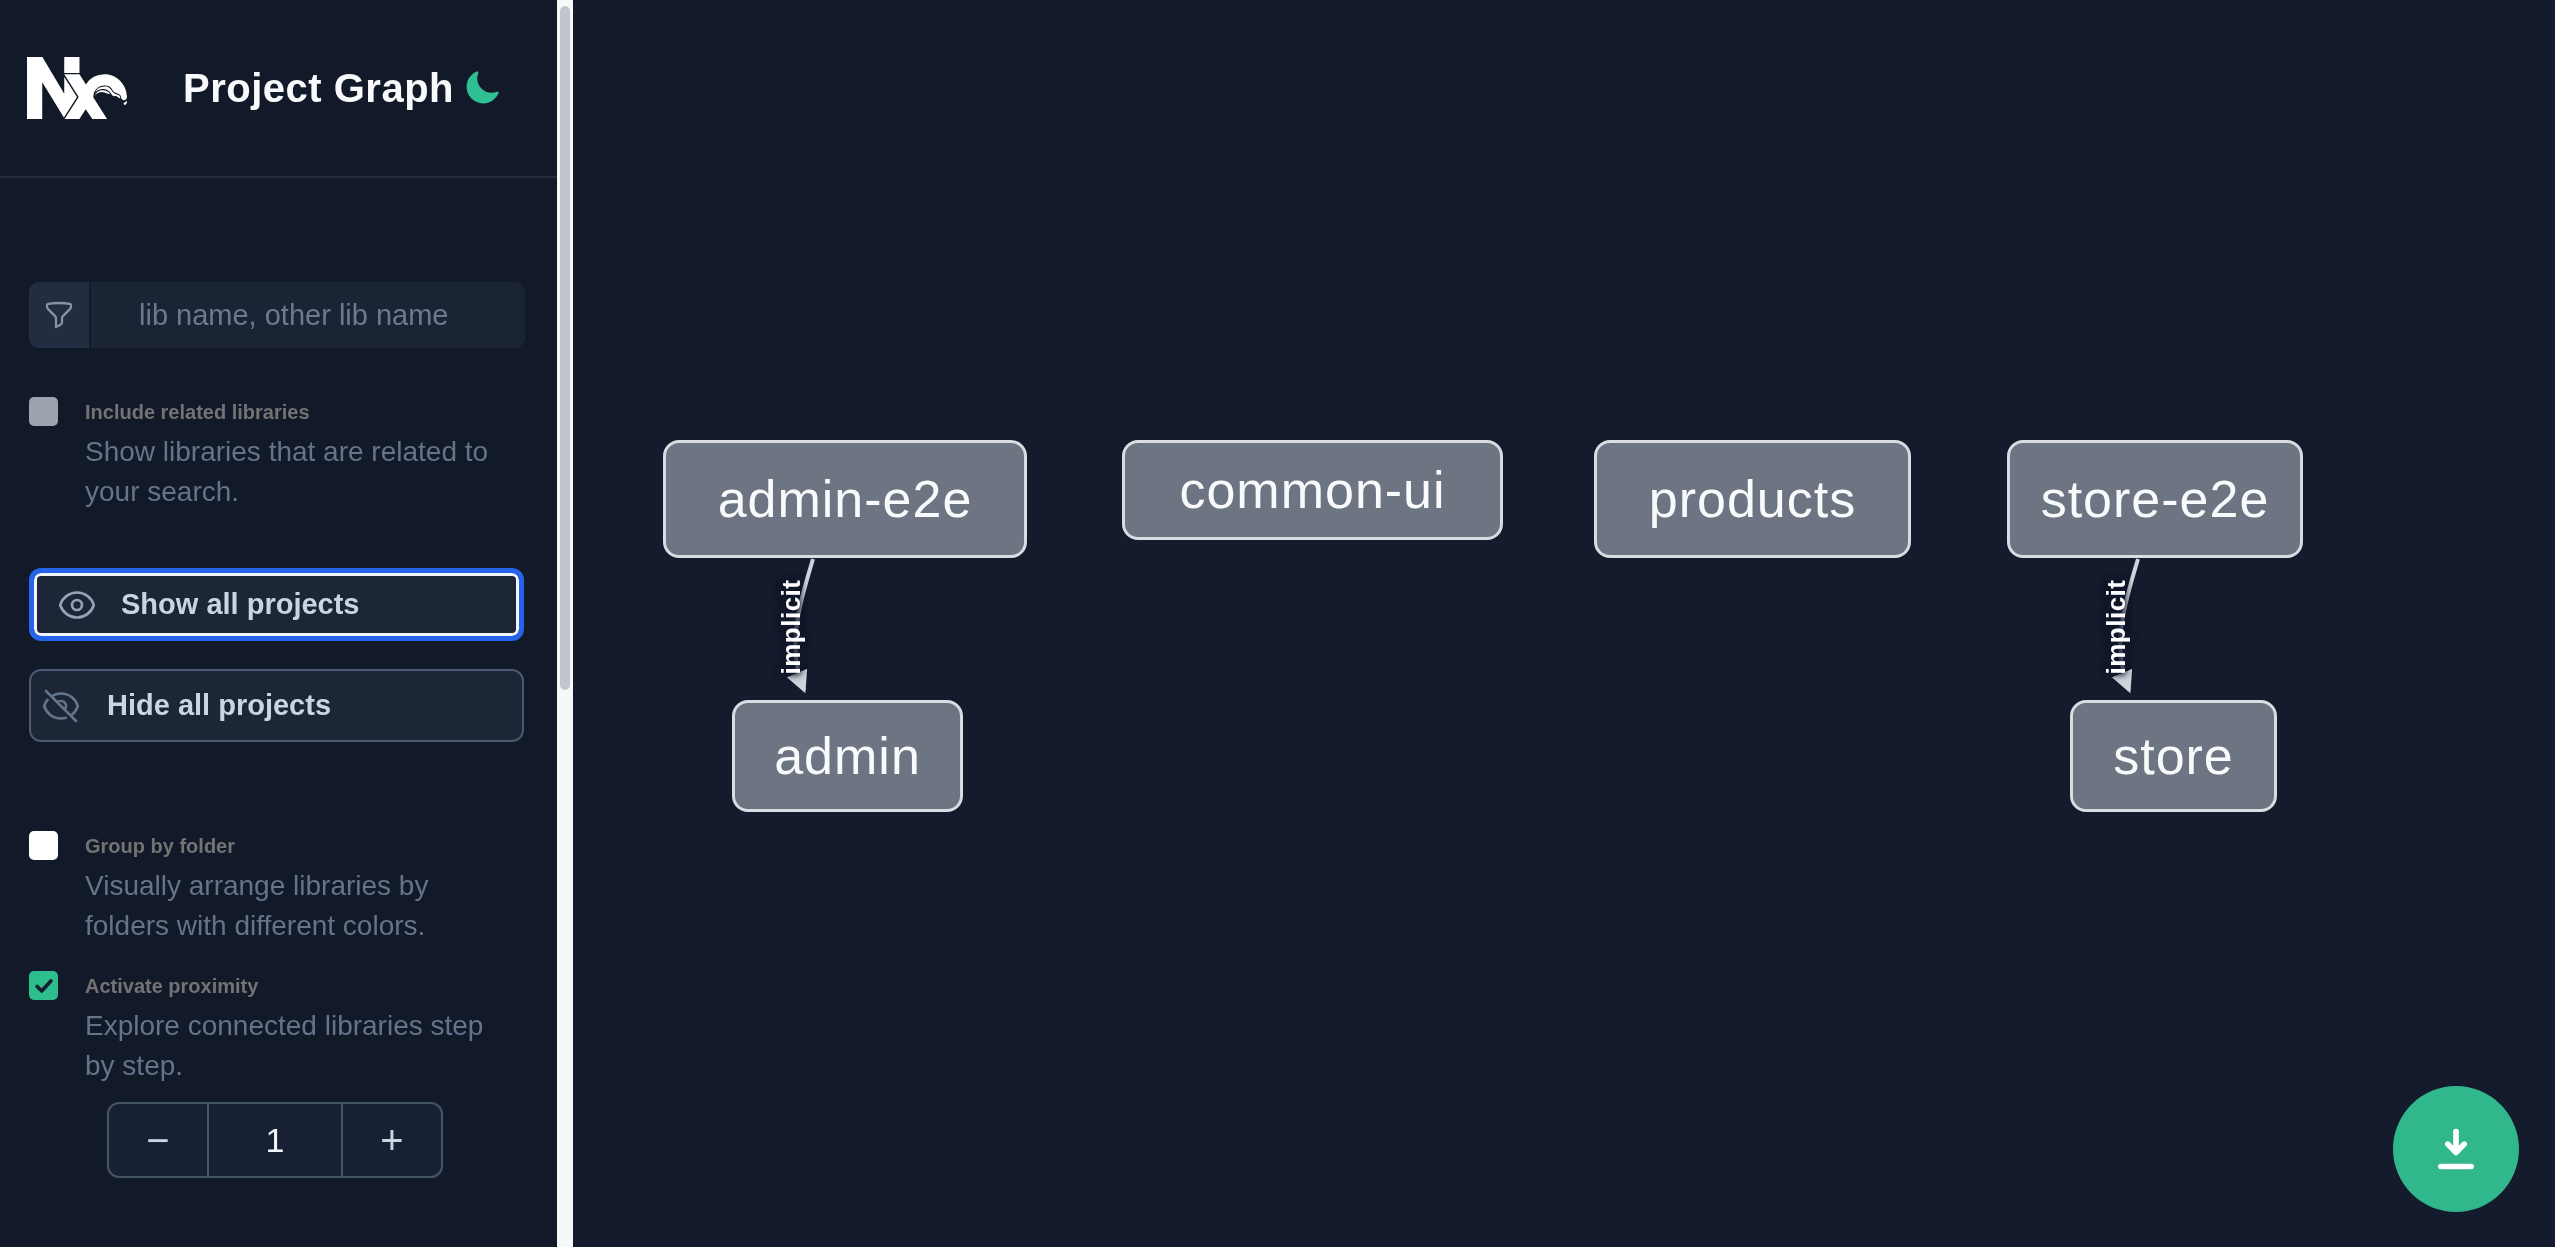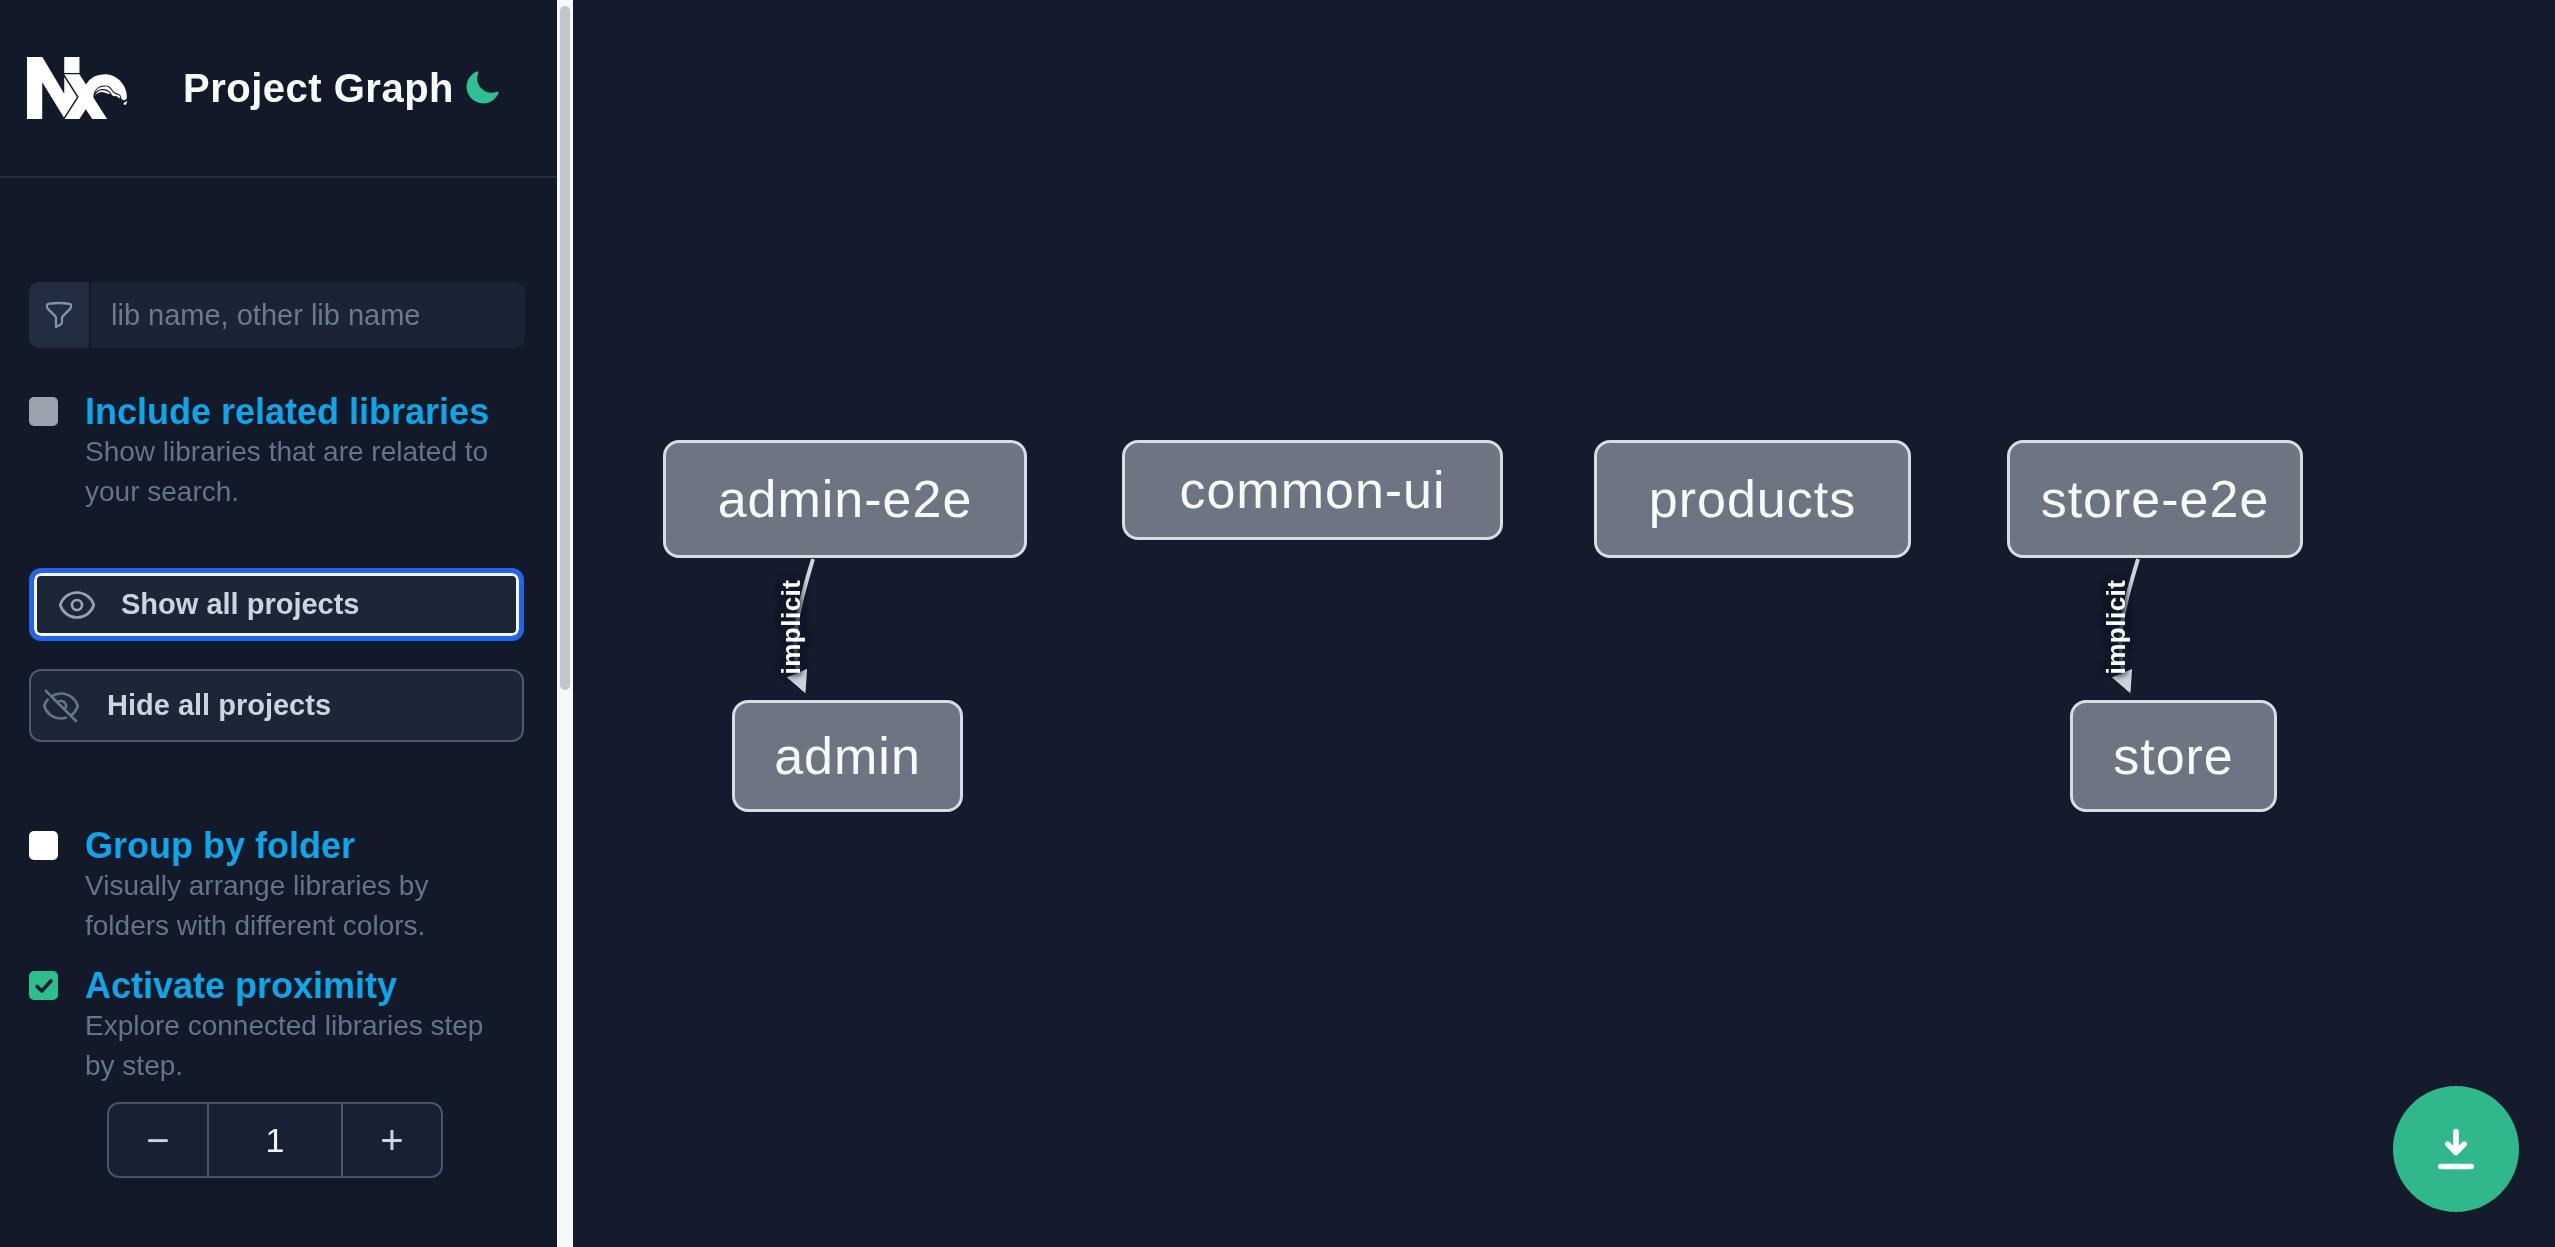"lib name, other lib name" .filter-box { gap: none -> 28px }
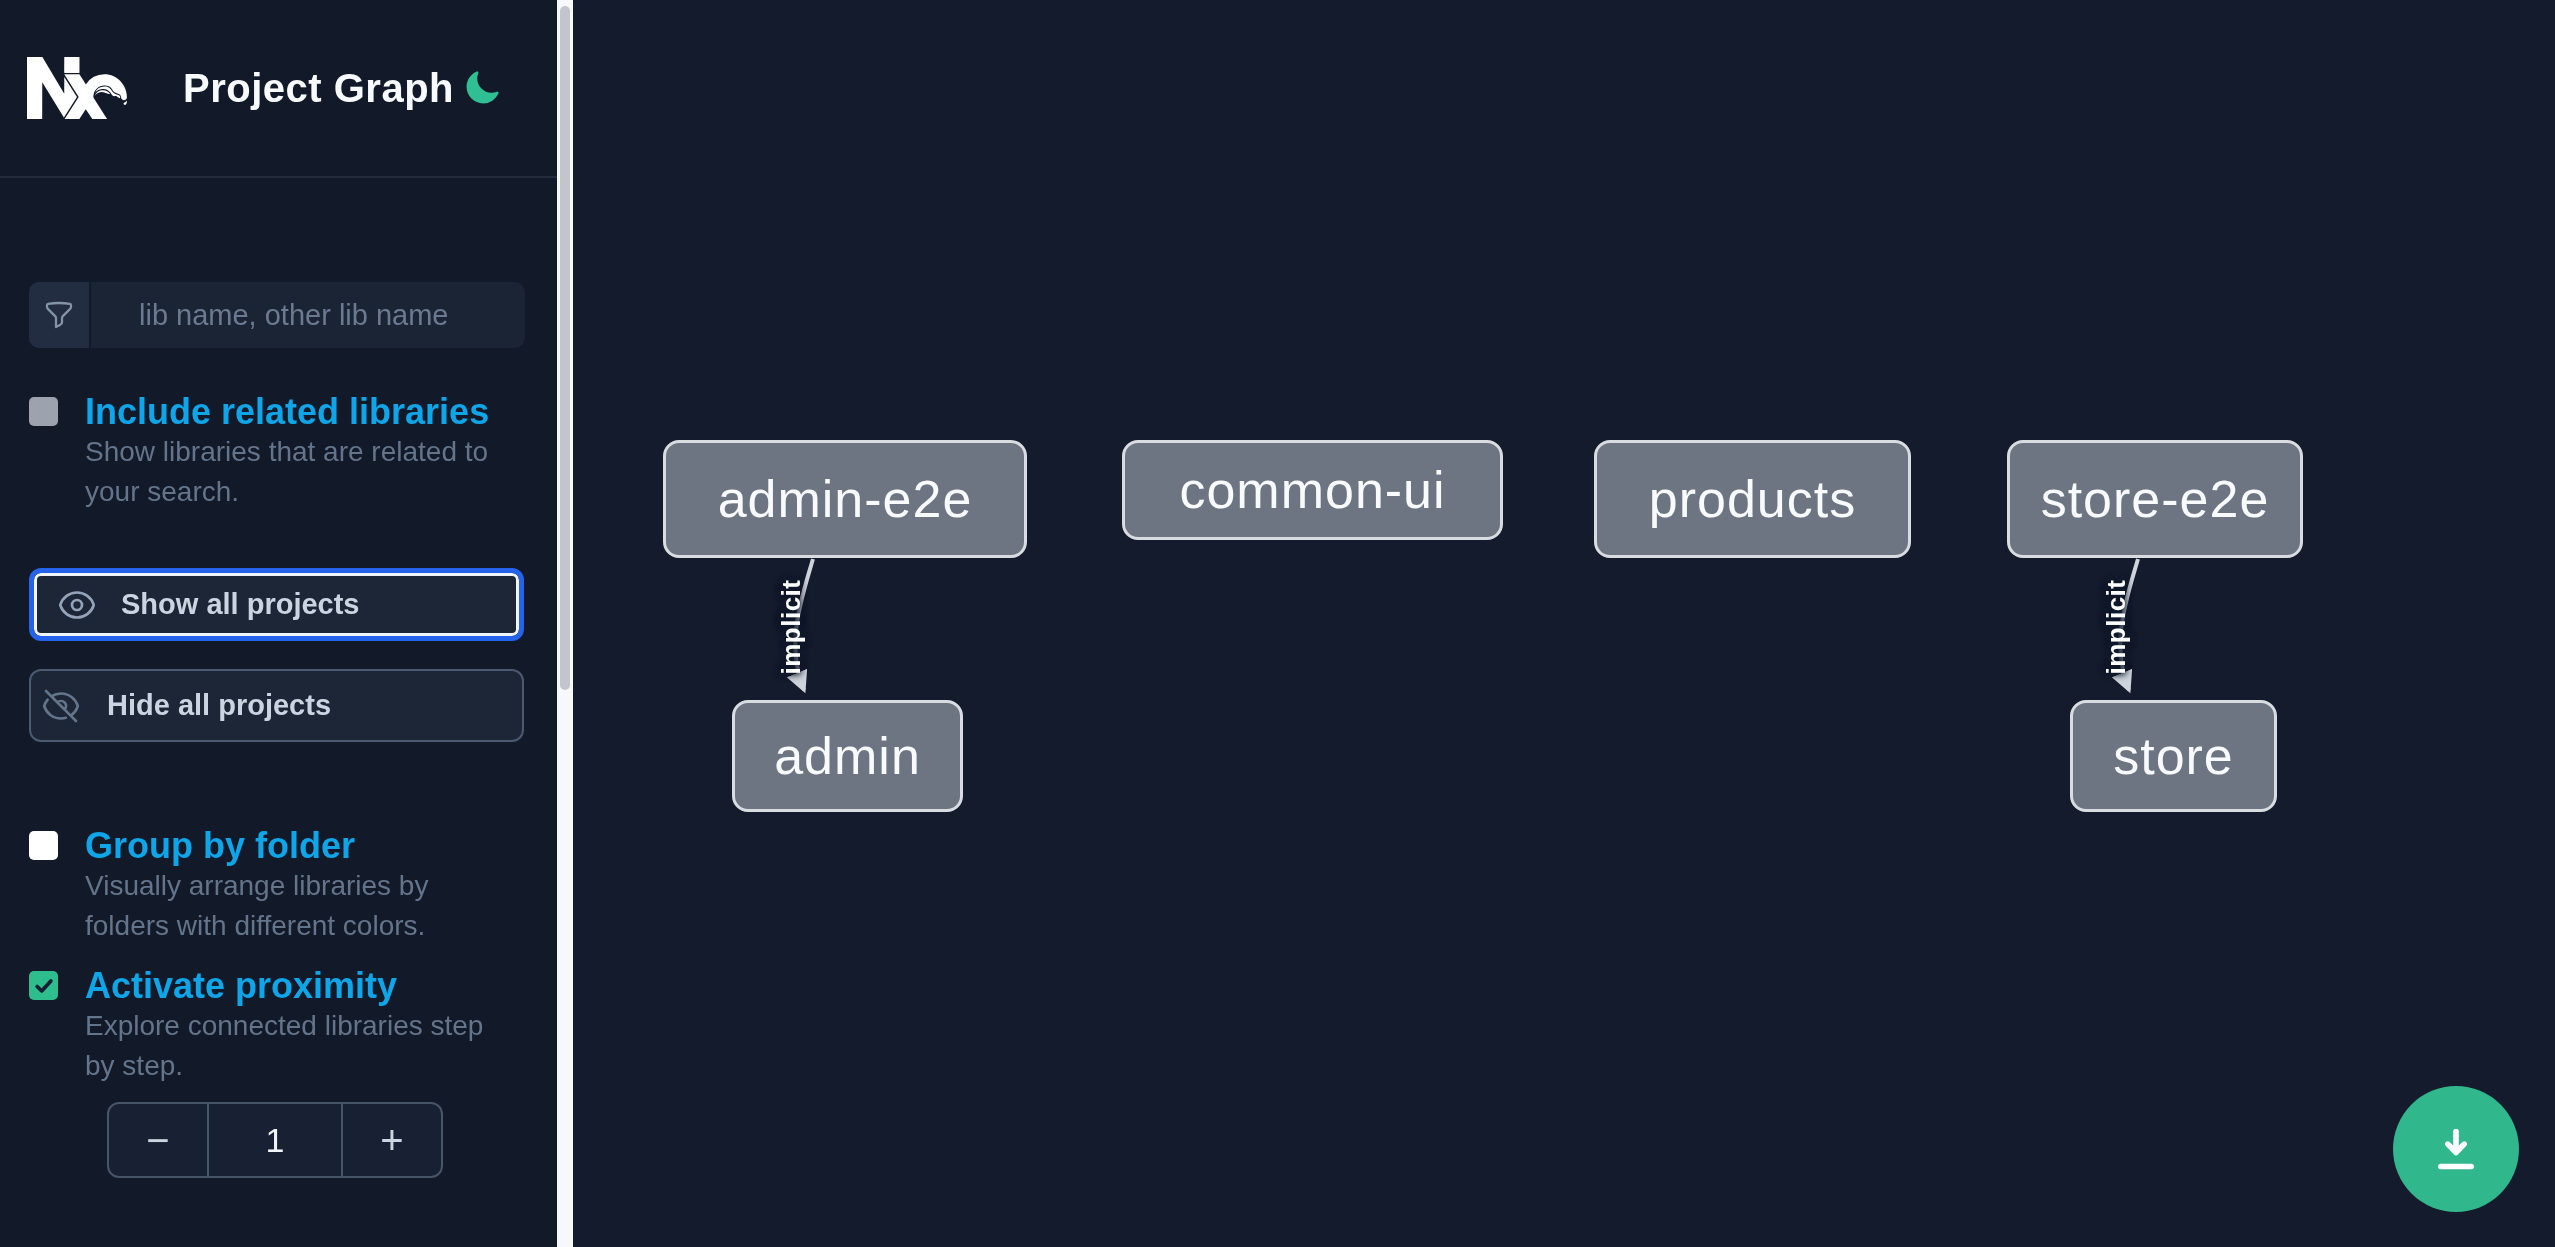"Include related libraries" .cb-label { color: #0ea5e9 -> #737373; font-size: 36px -> 20px }
